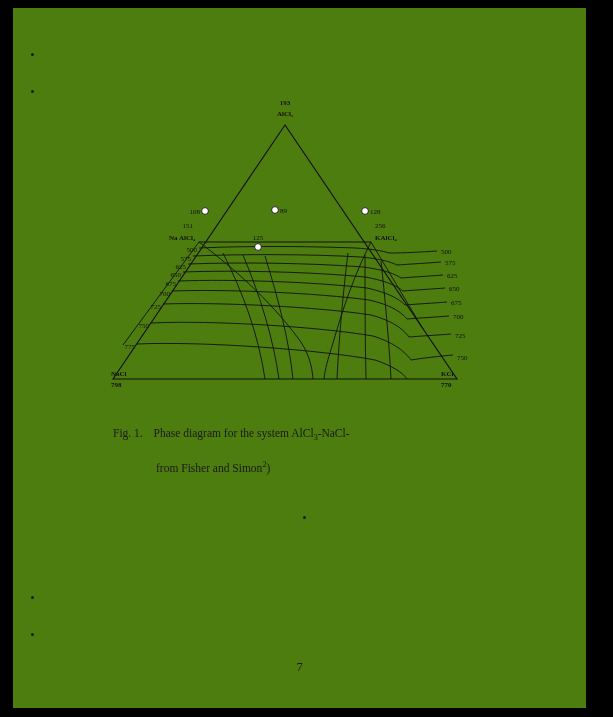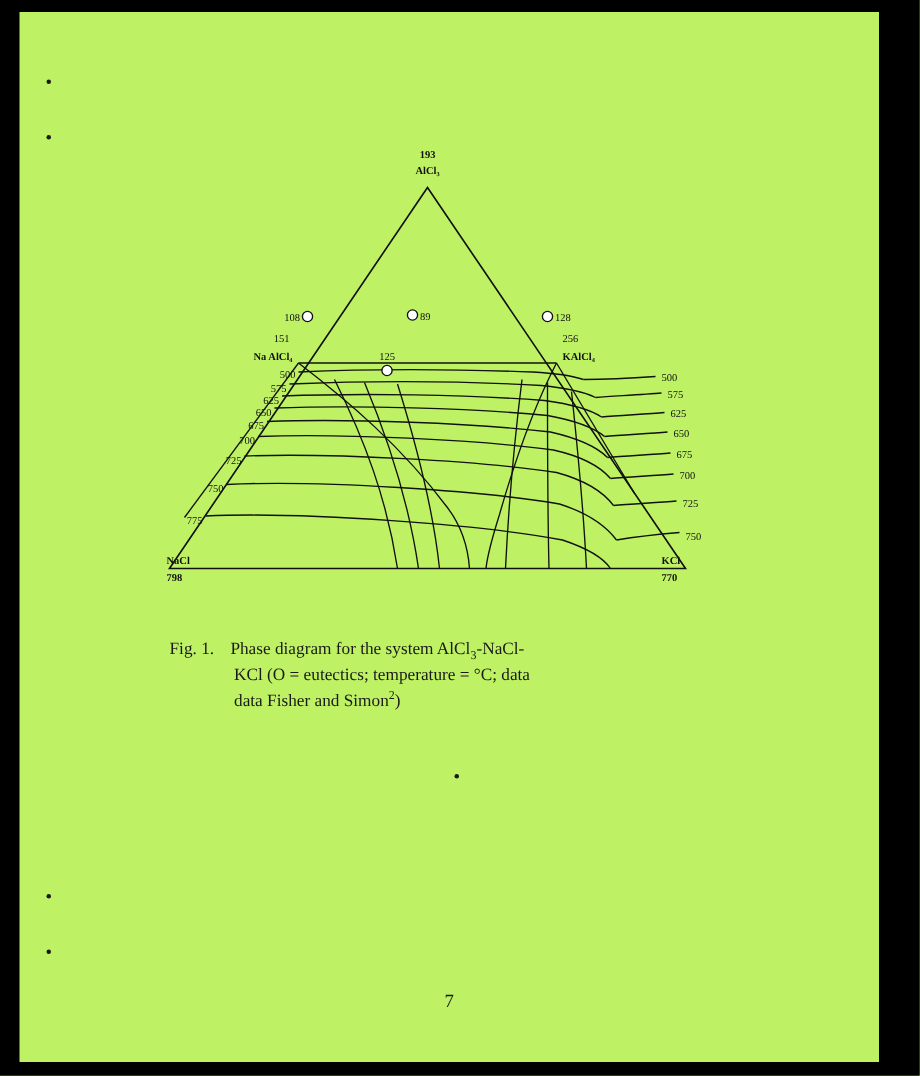"193" #page { background: #bef264 -> #4d7c0f }
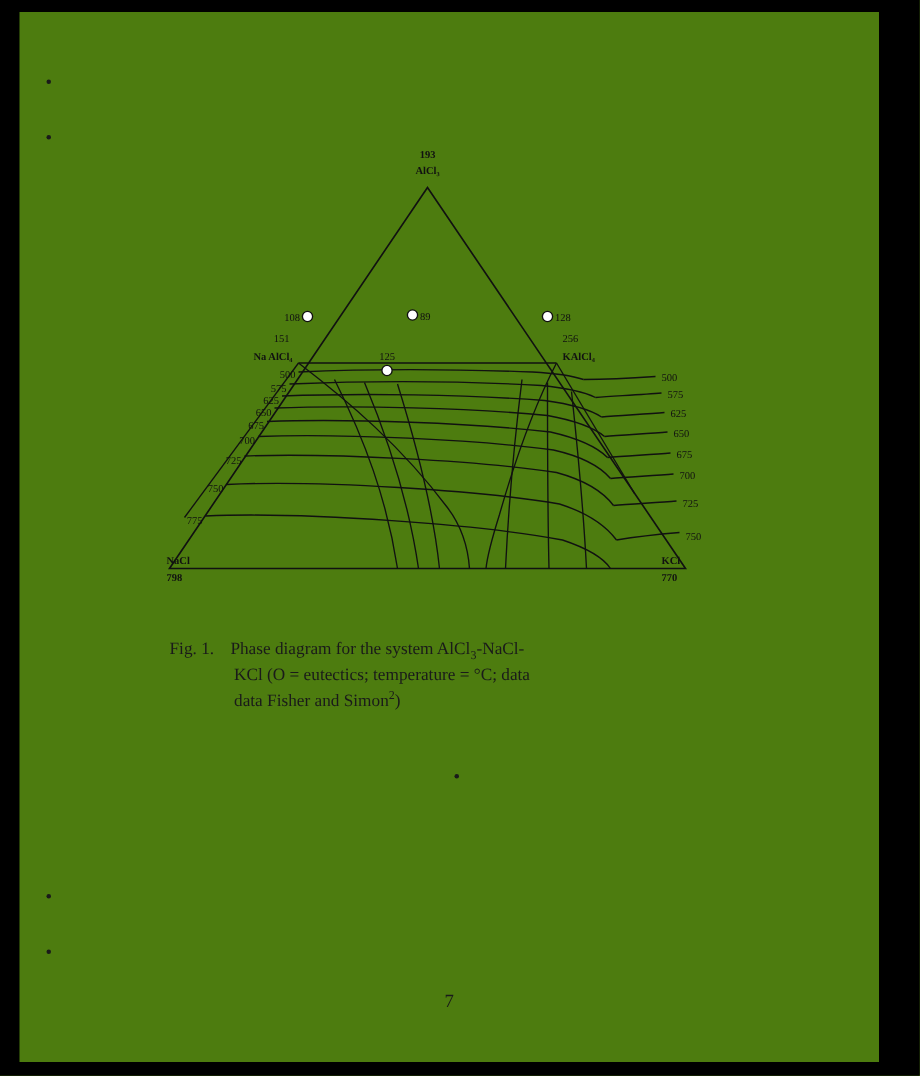"KCl (O = eutectics; temperature" span { html: <span>KCl (O = eutectics; temperature = °C; data</span> -> none }
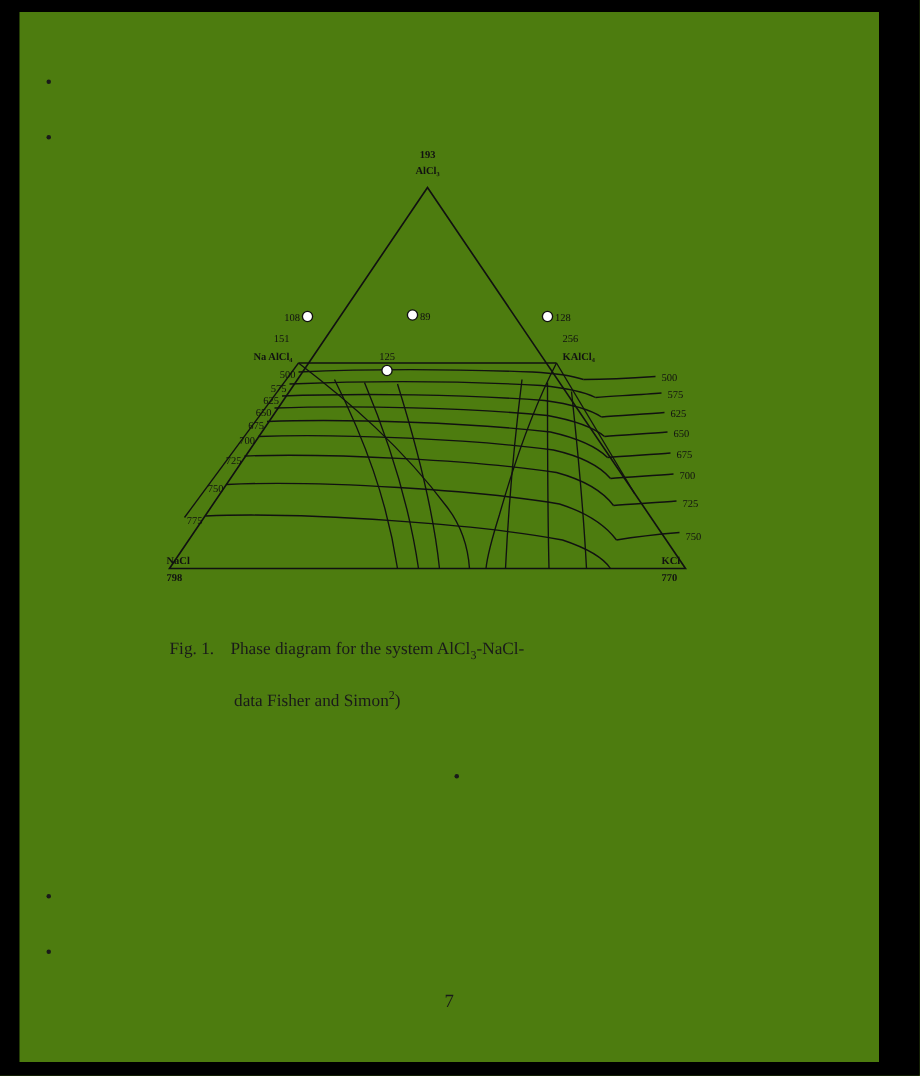"data Fisher and Simon" span { text: data -> from }
